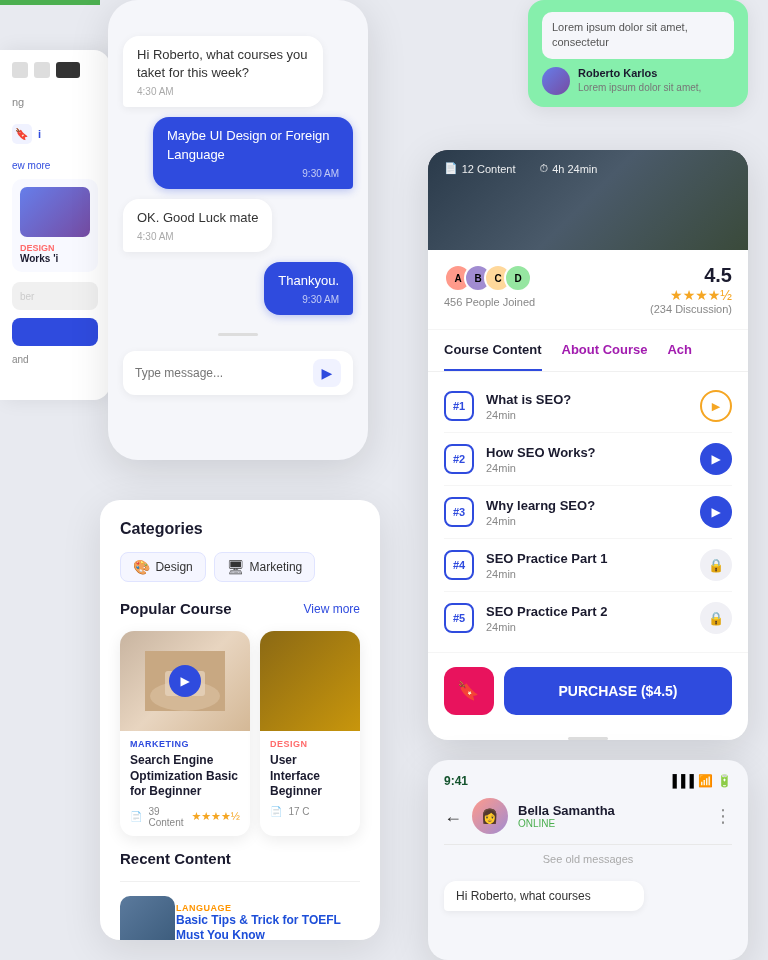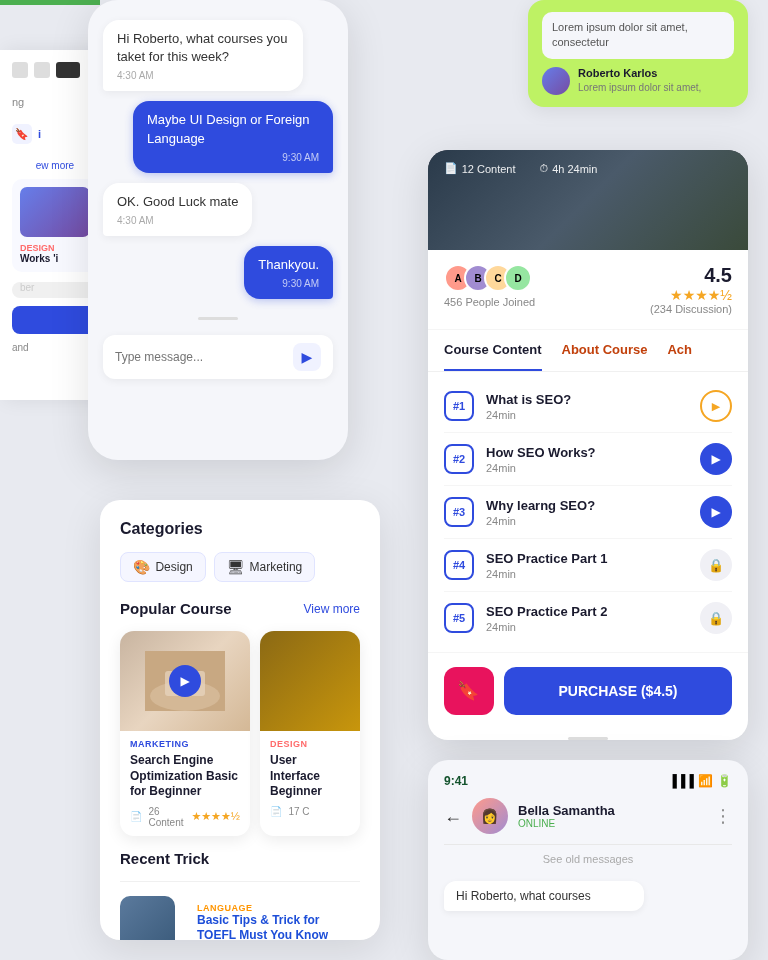"Lorem ipsum dolor sit amet," div { background: #bef264 -> #86efac }
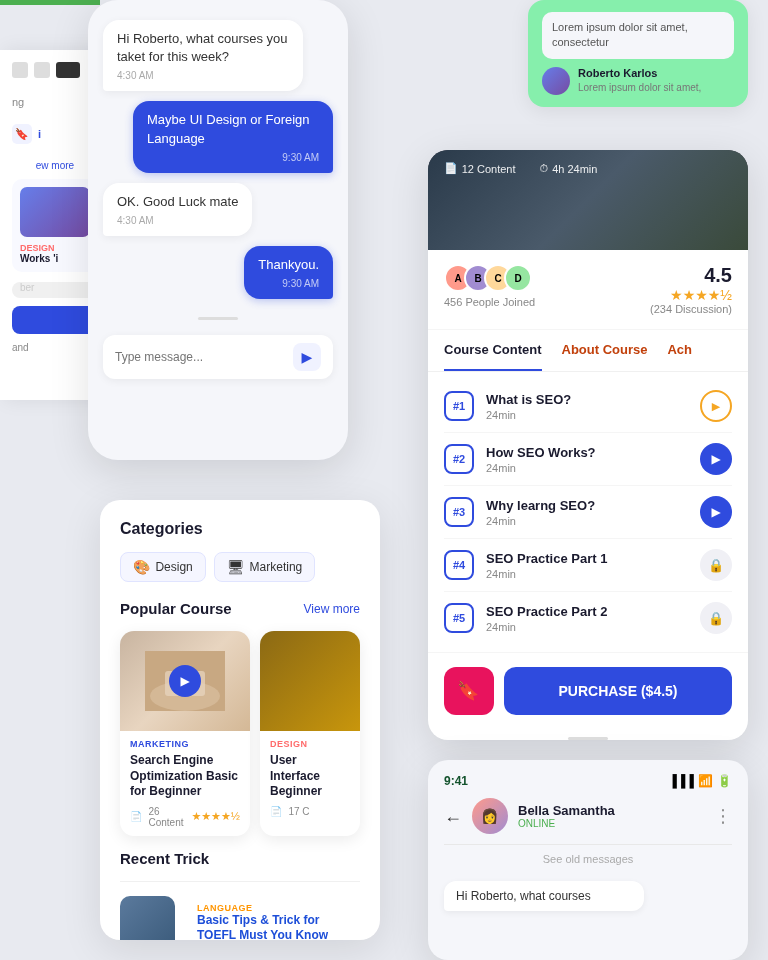"Hi Roberto, what courses you" .phone-chat { left: 88px -> 108px; padding: 20px 15px -> 36px 15px }
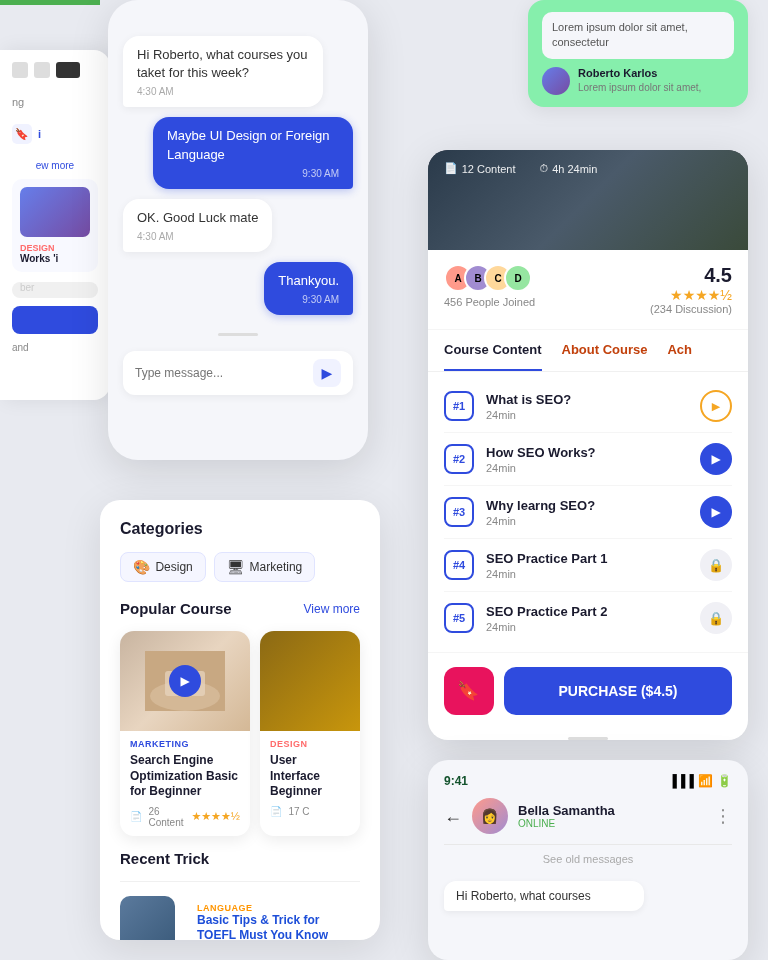"ew more" div { text-align: center -> none }
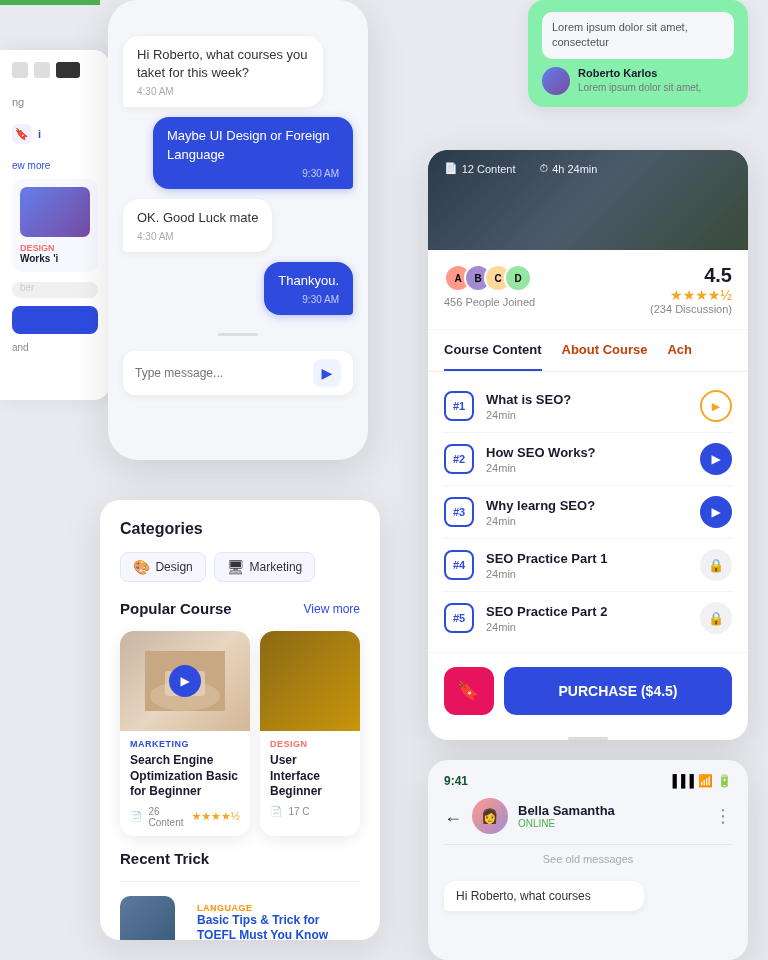"ber" div { align-items: none -> center; height: 16px -> 28px }
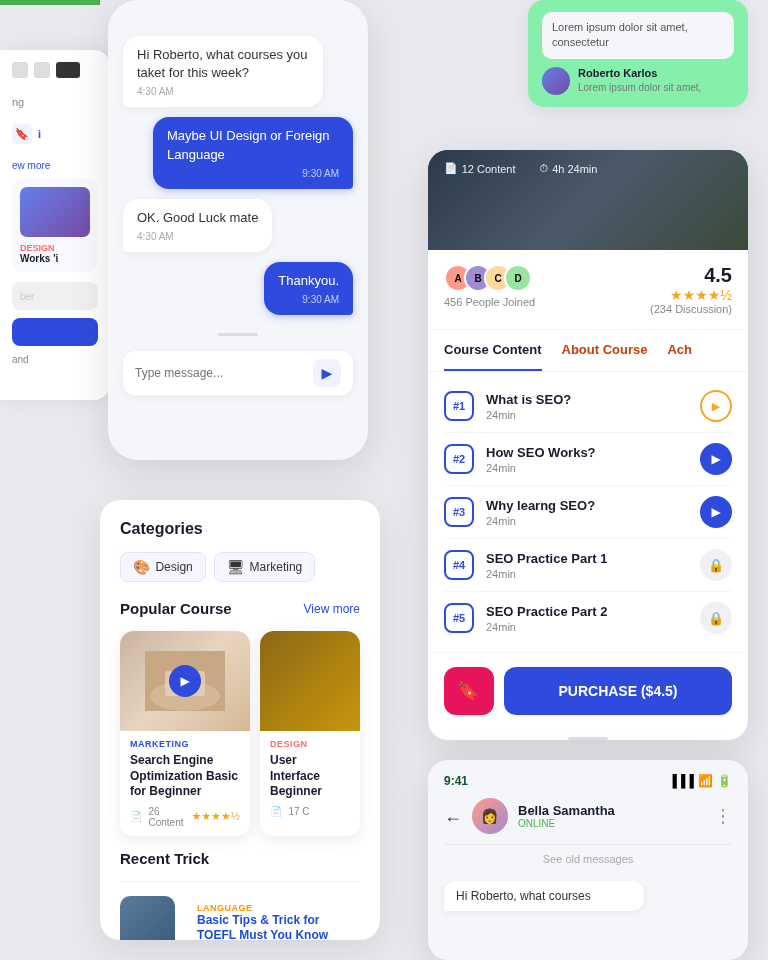"About Course" .content-tab { color: #c2410c -> #a21caf }
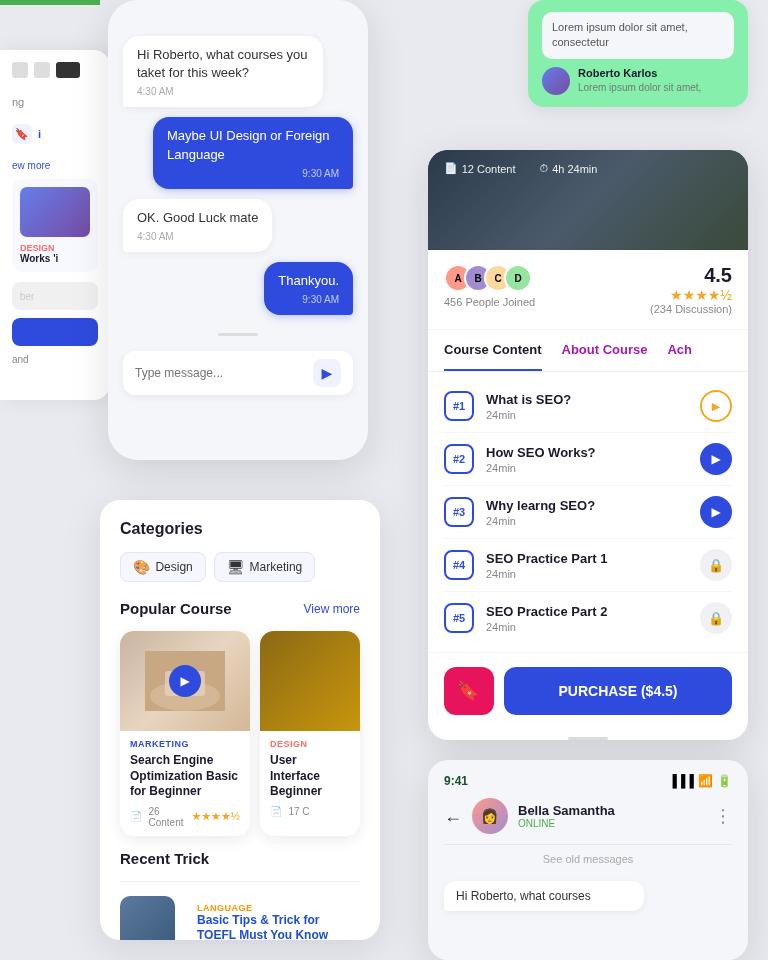"26 Content" span { text: 26 -> 39 }
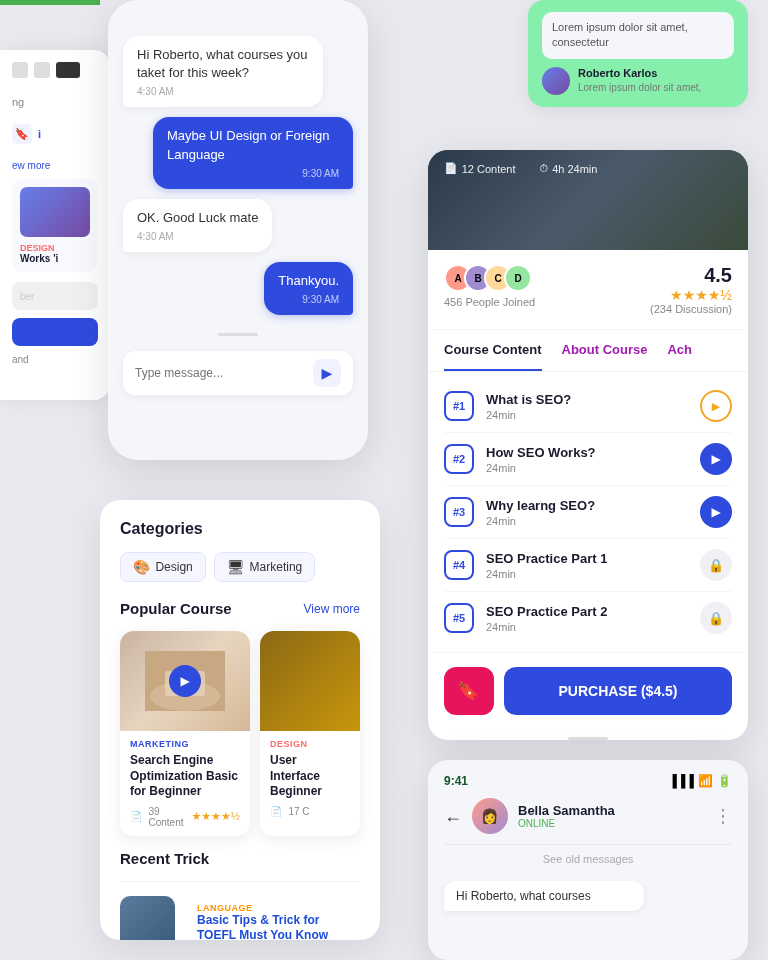"Recent Trick" div.section-title { text: Trick -> Content }
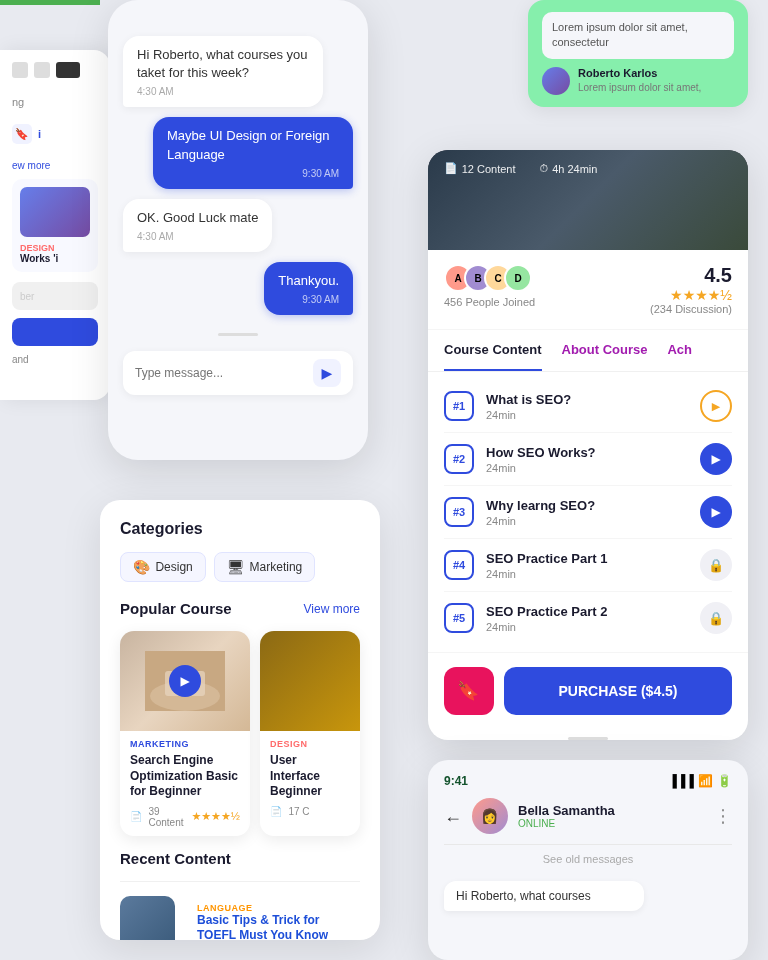"LANGUAGE" .recent-course { gap: 22px -> 1px }
